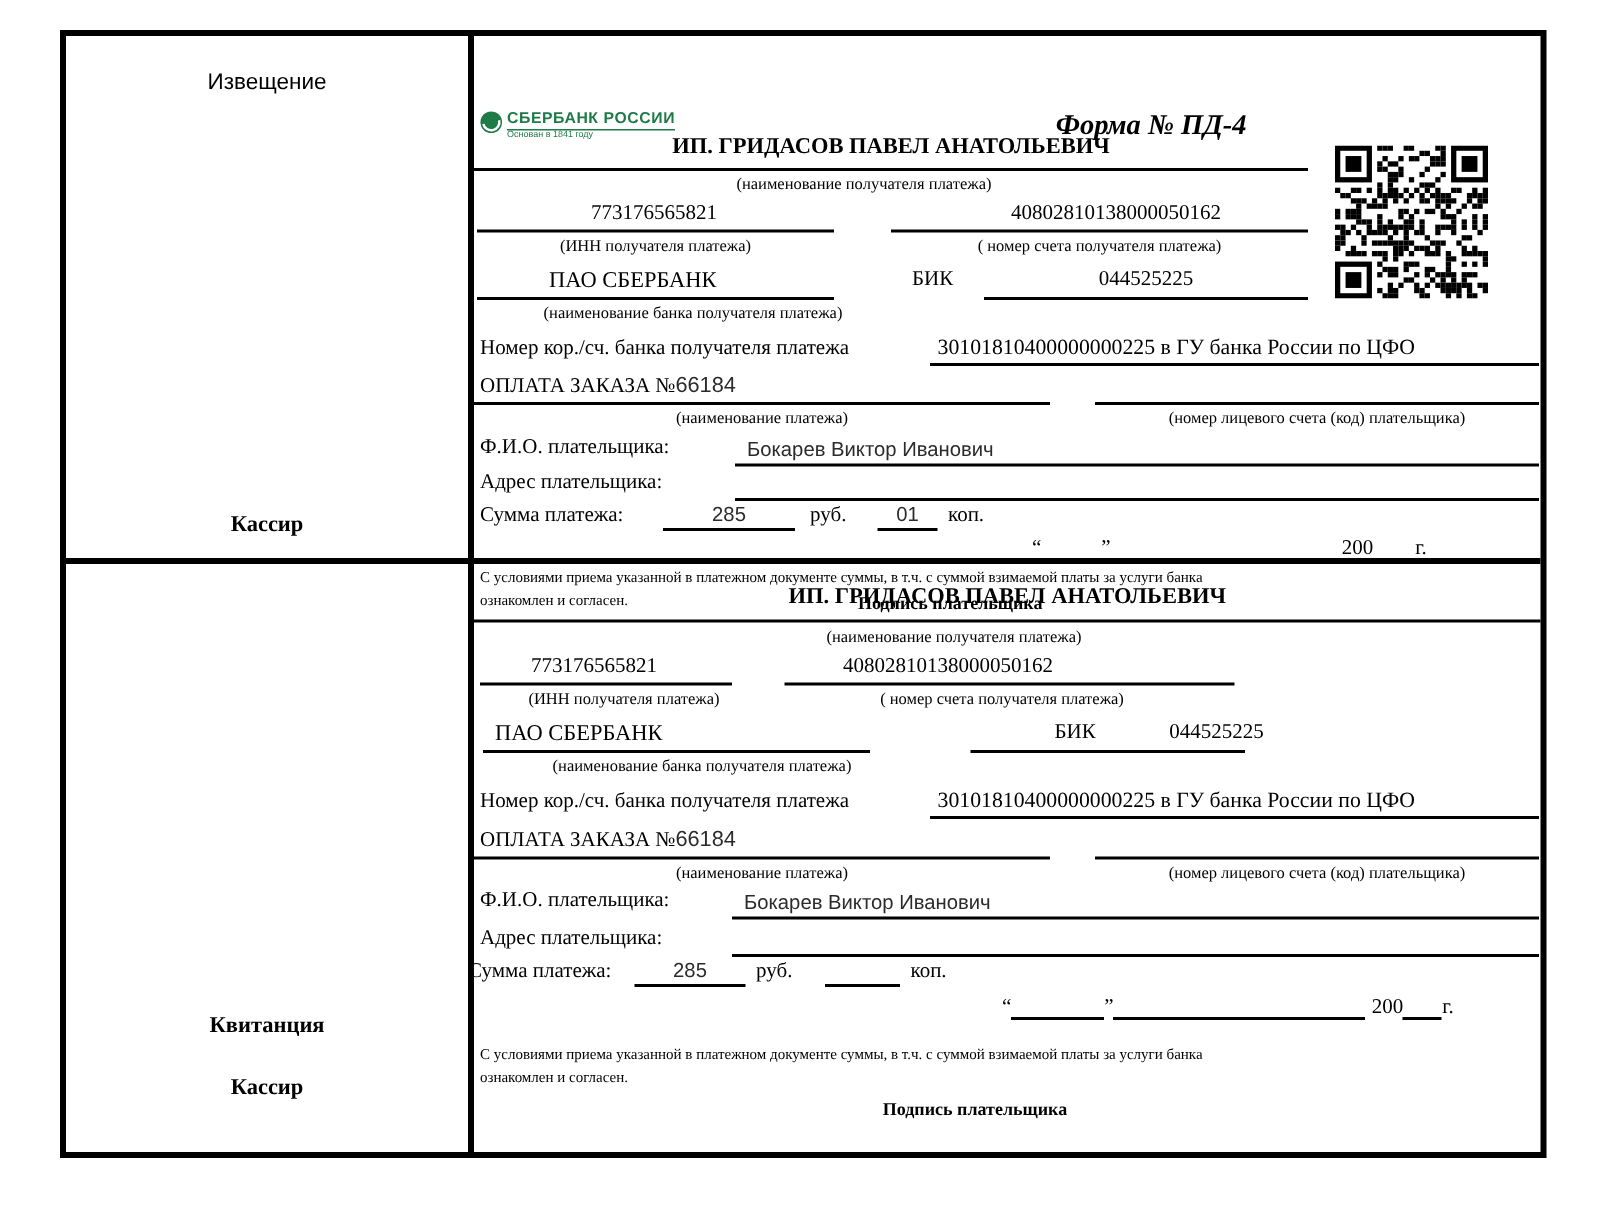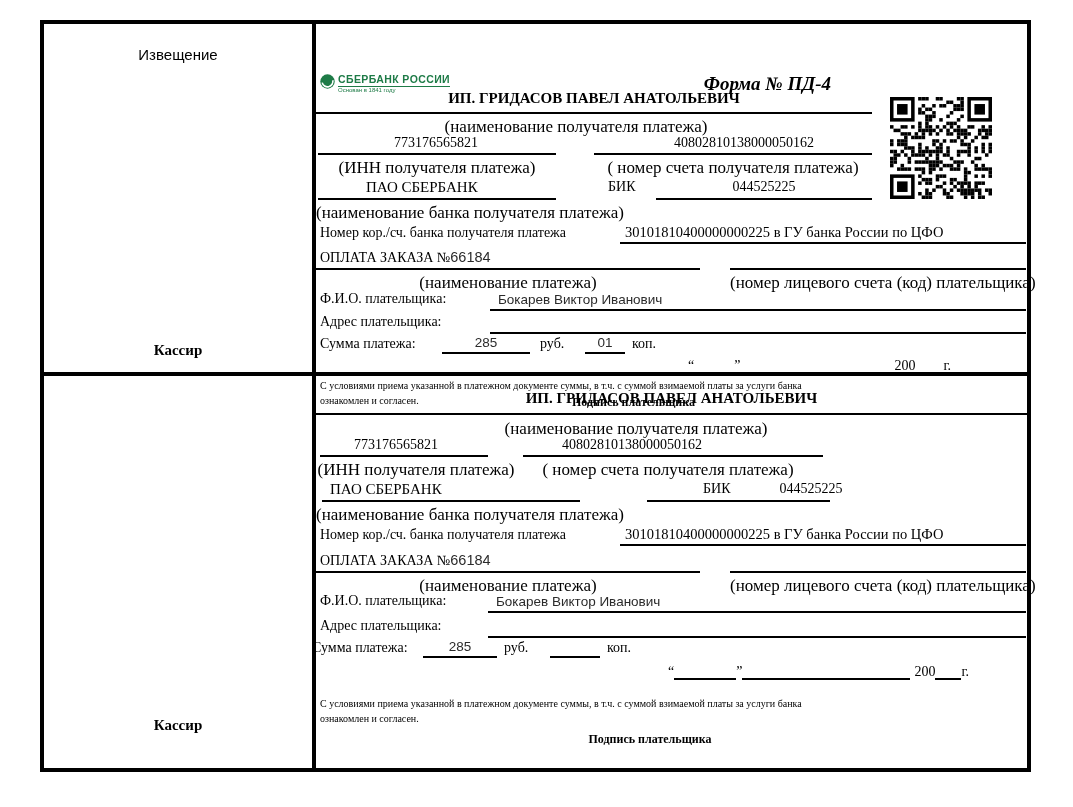"(наименование получателя платежа)" .cap { font-size: 17px -> 11px }
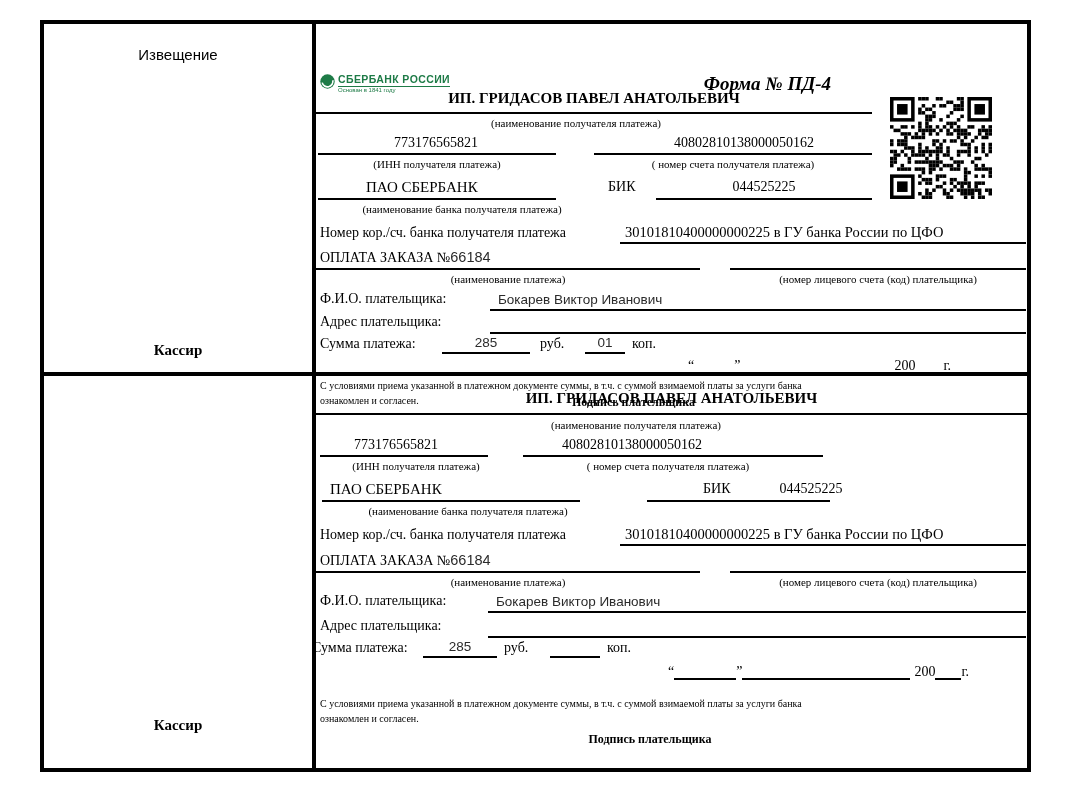"Квитанция" div.abs { html: none -> <div>Квитанция</div> }
